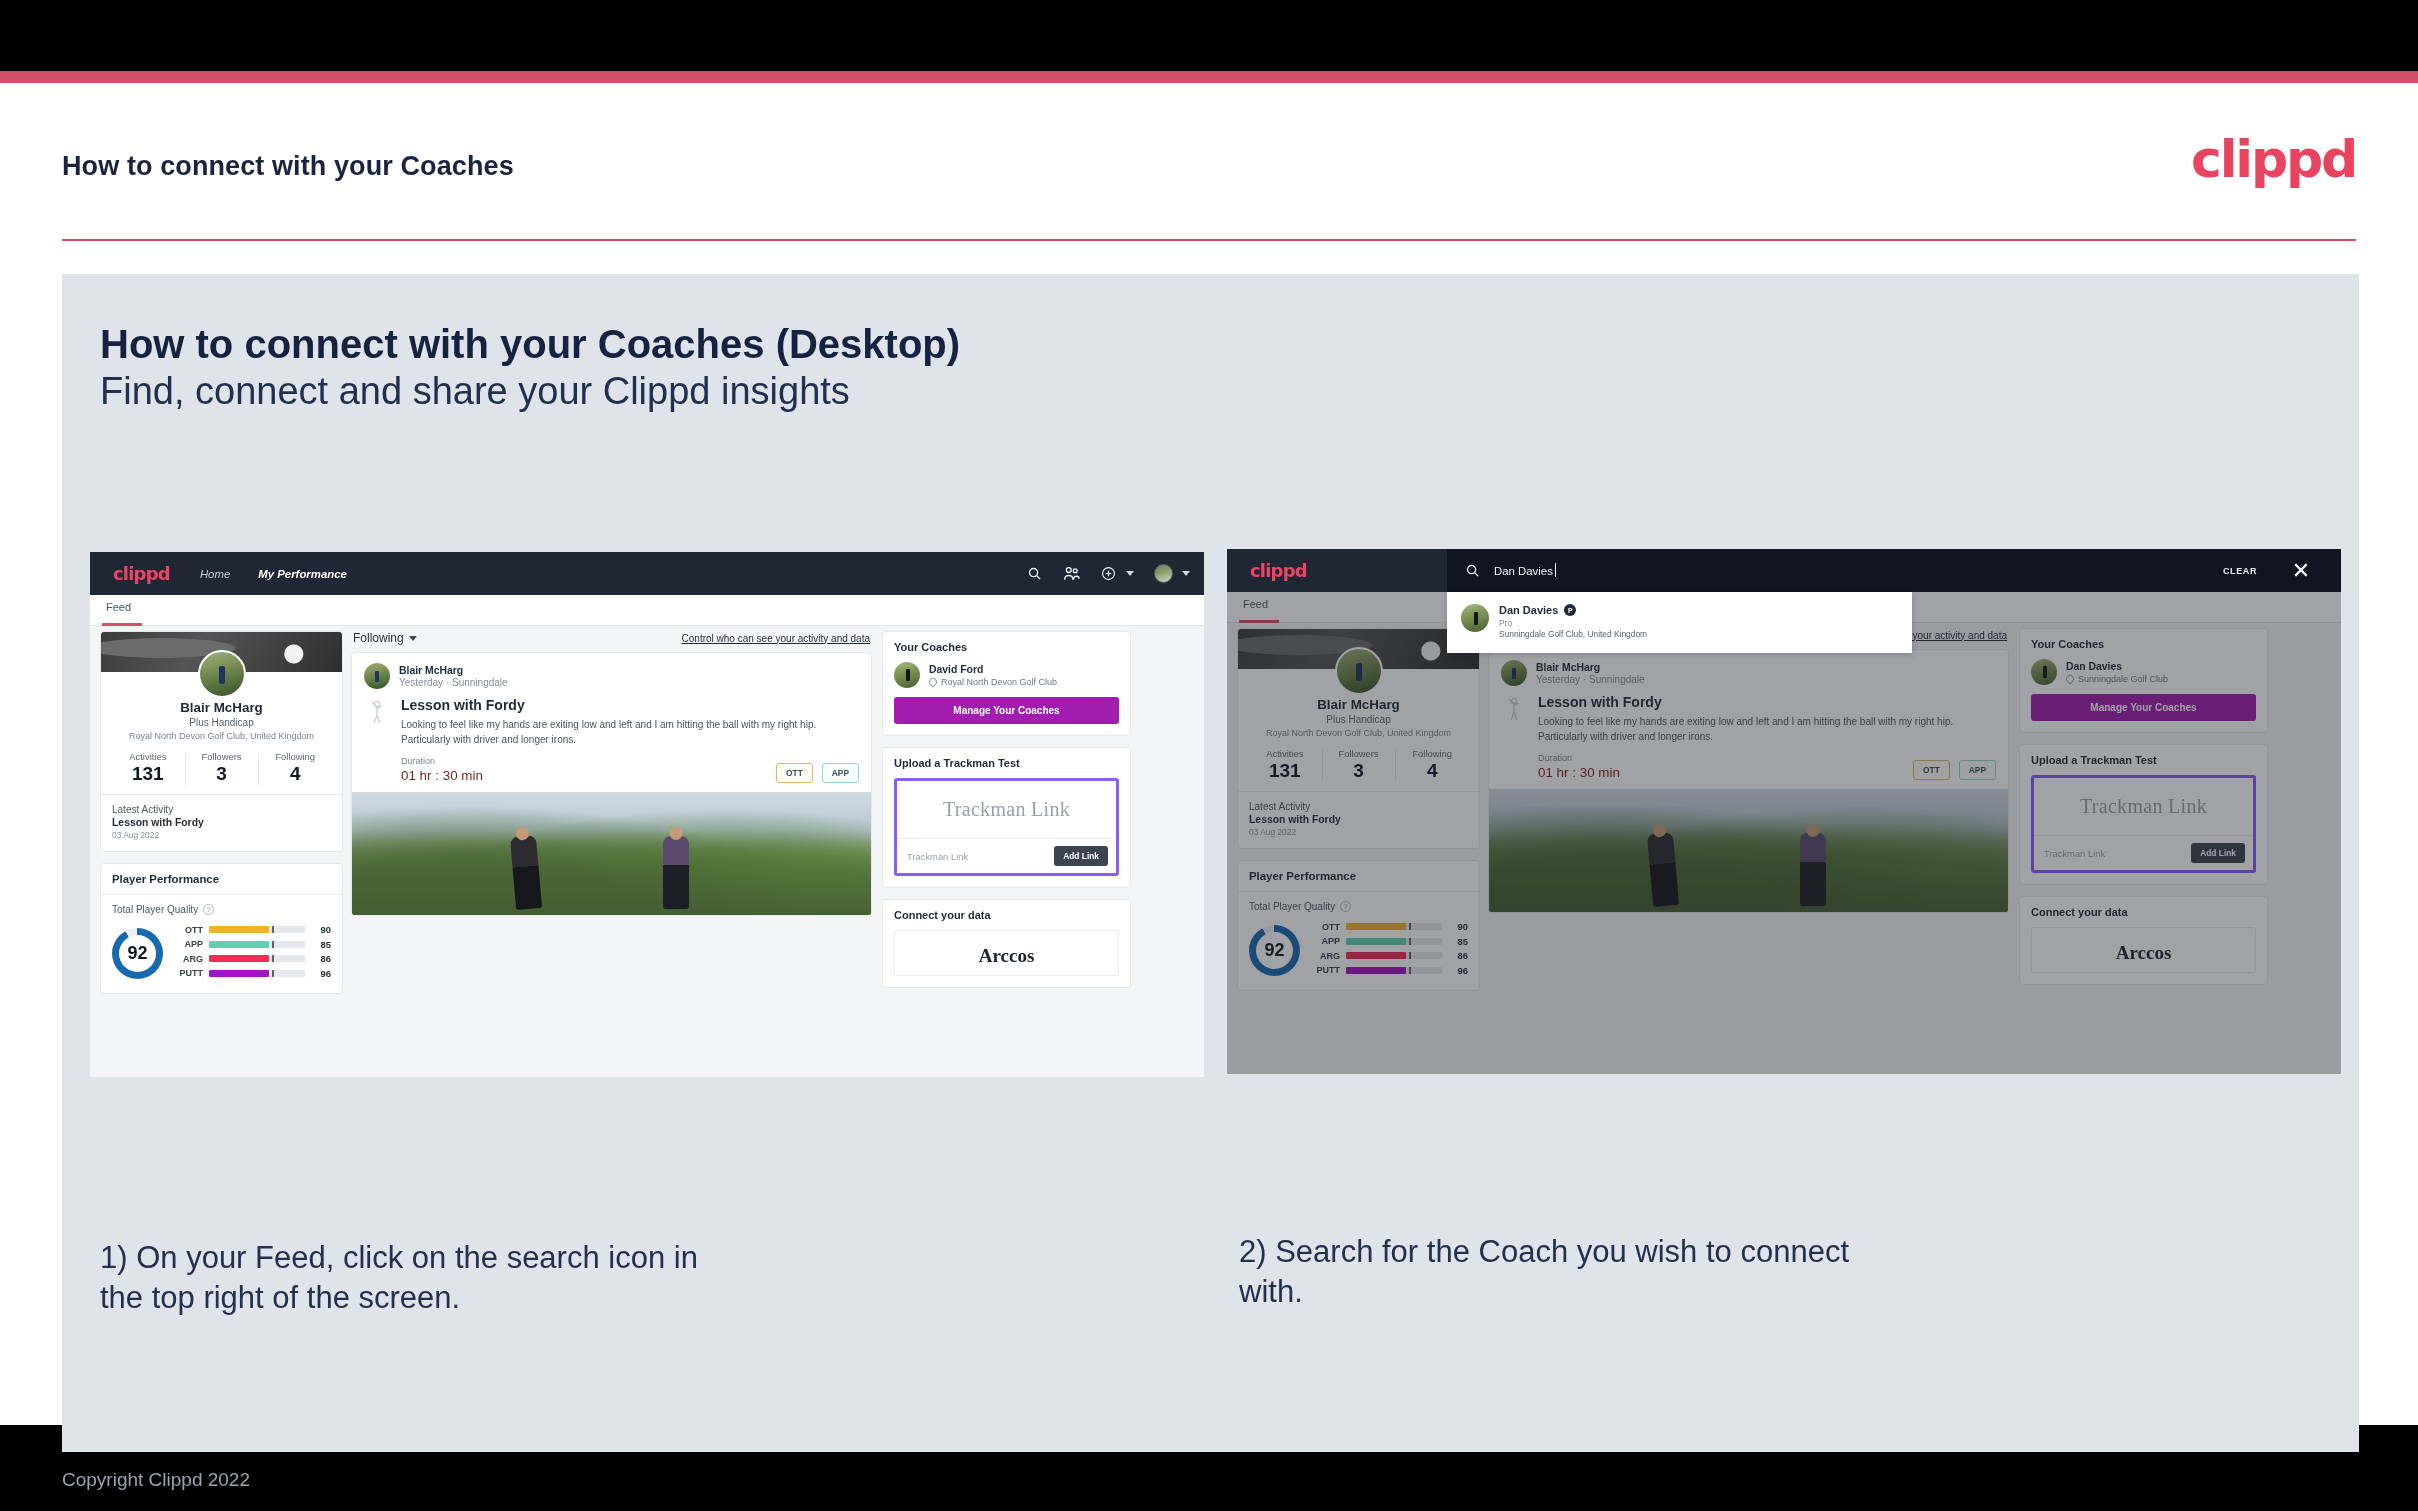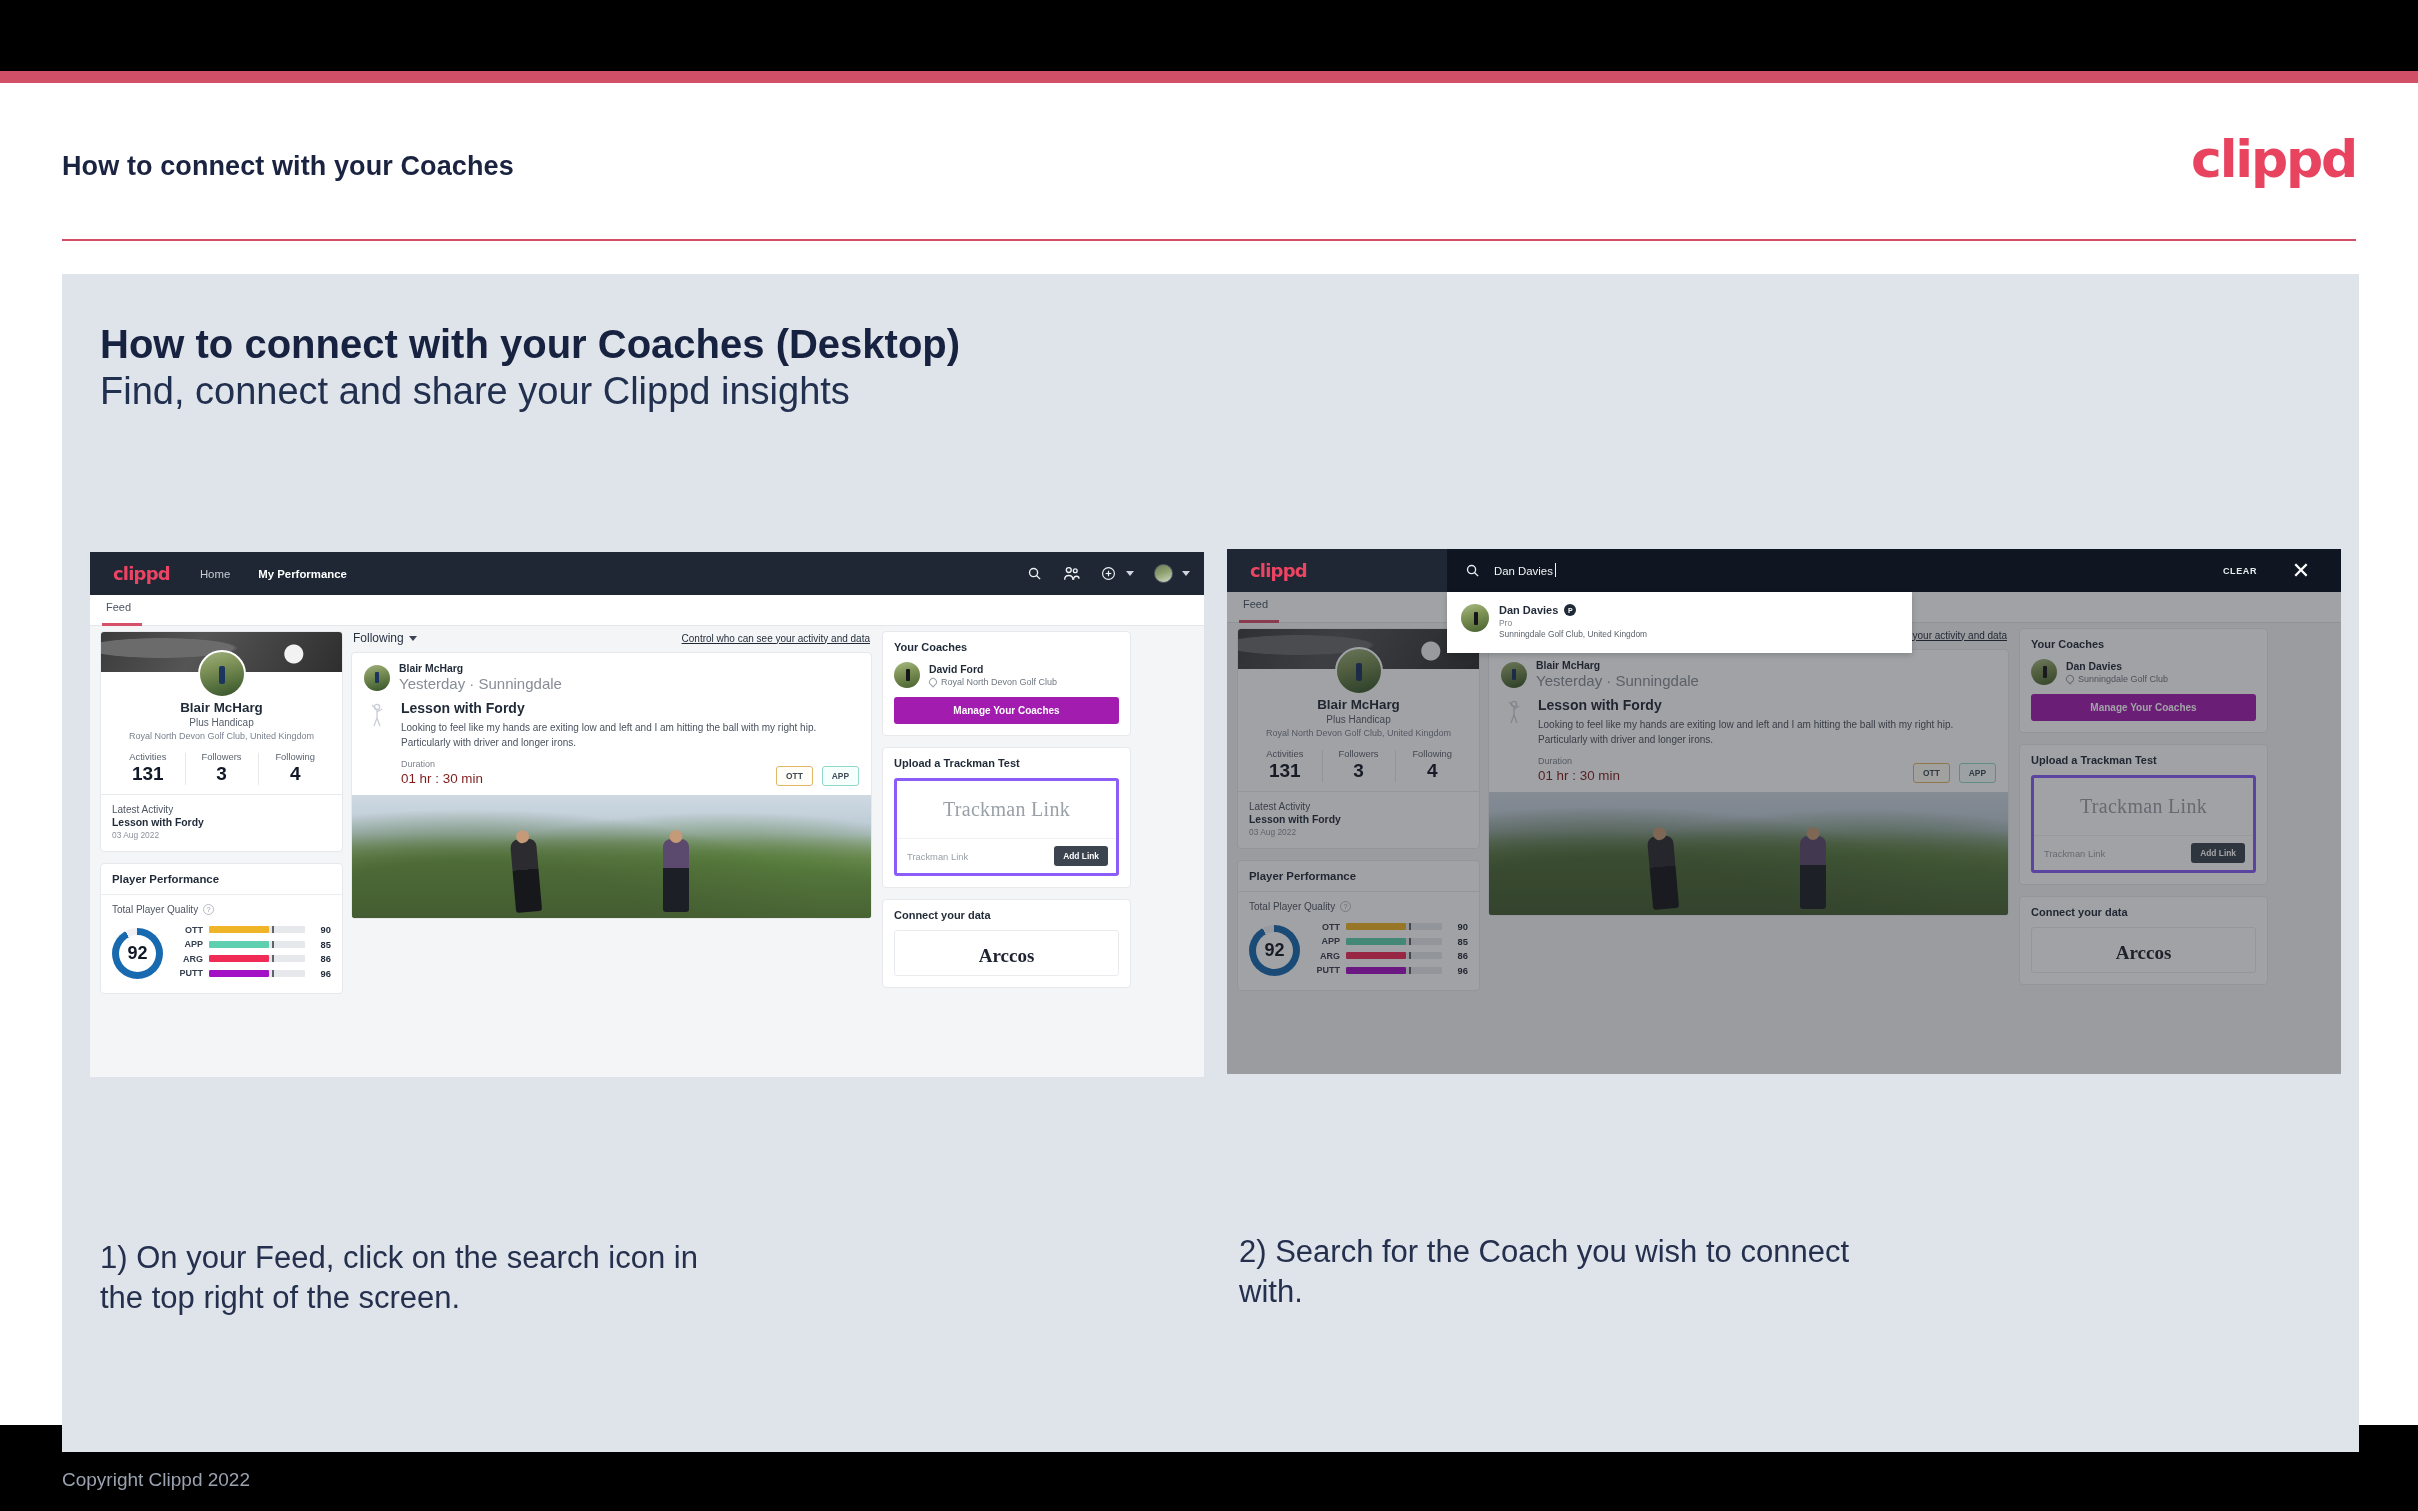"Home" .app-nav { font-style: none -> italic }
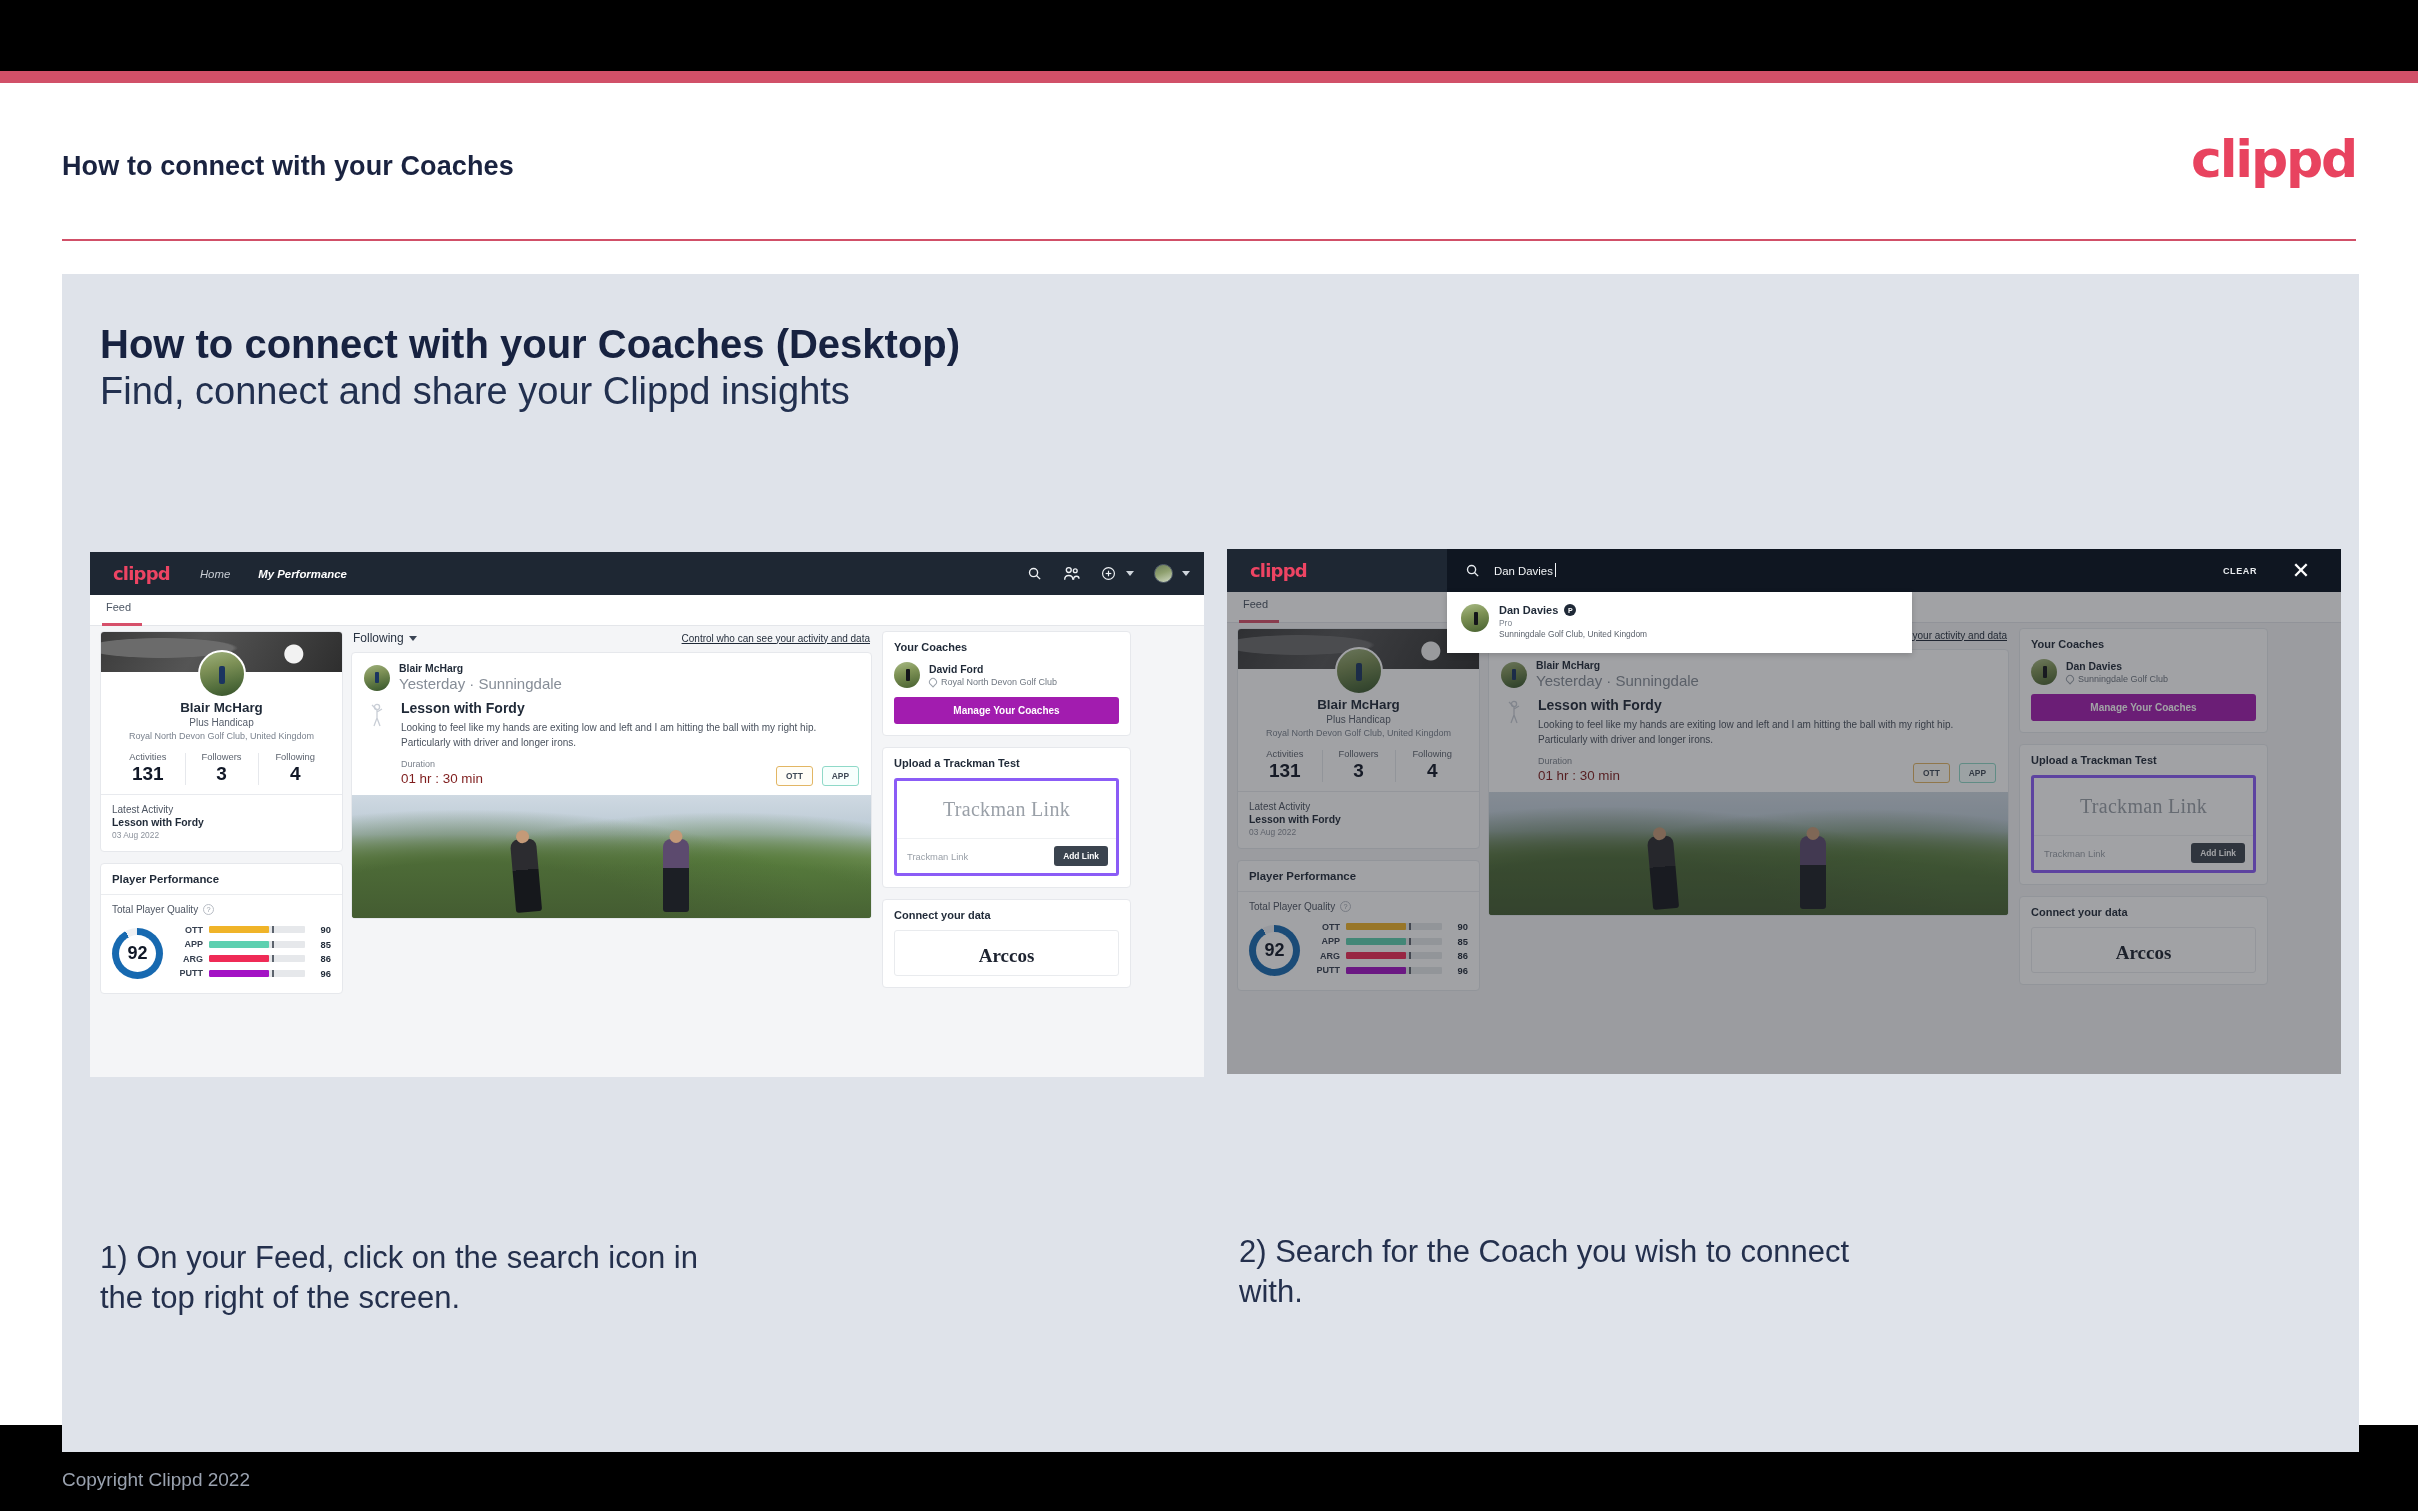"Yesterday · Sunningdale" .post-meta { font-size: 15px -> 10px }
